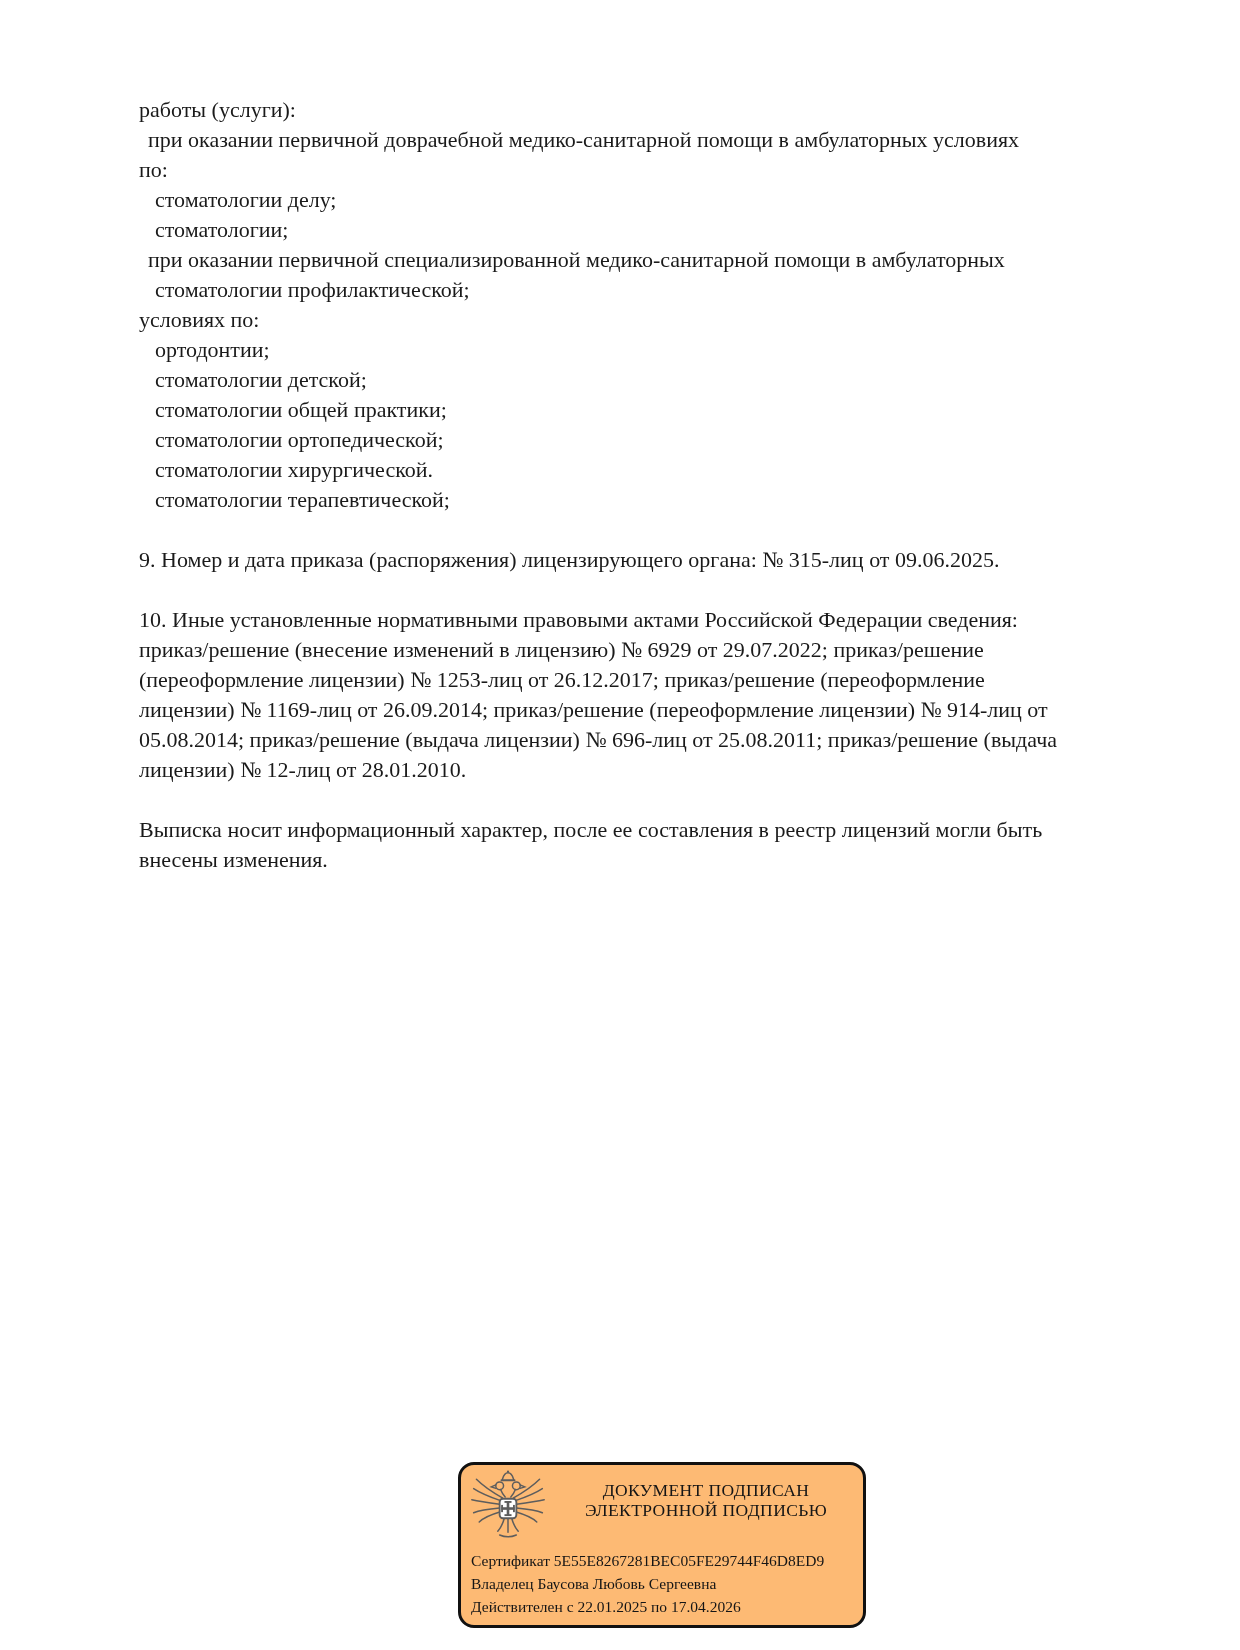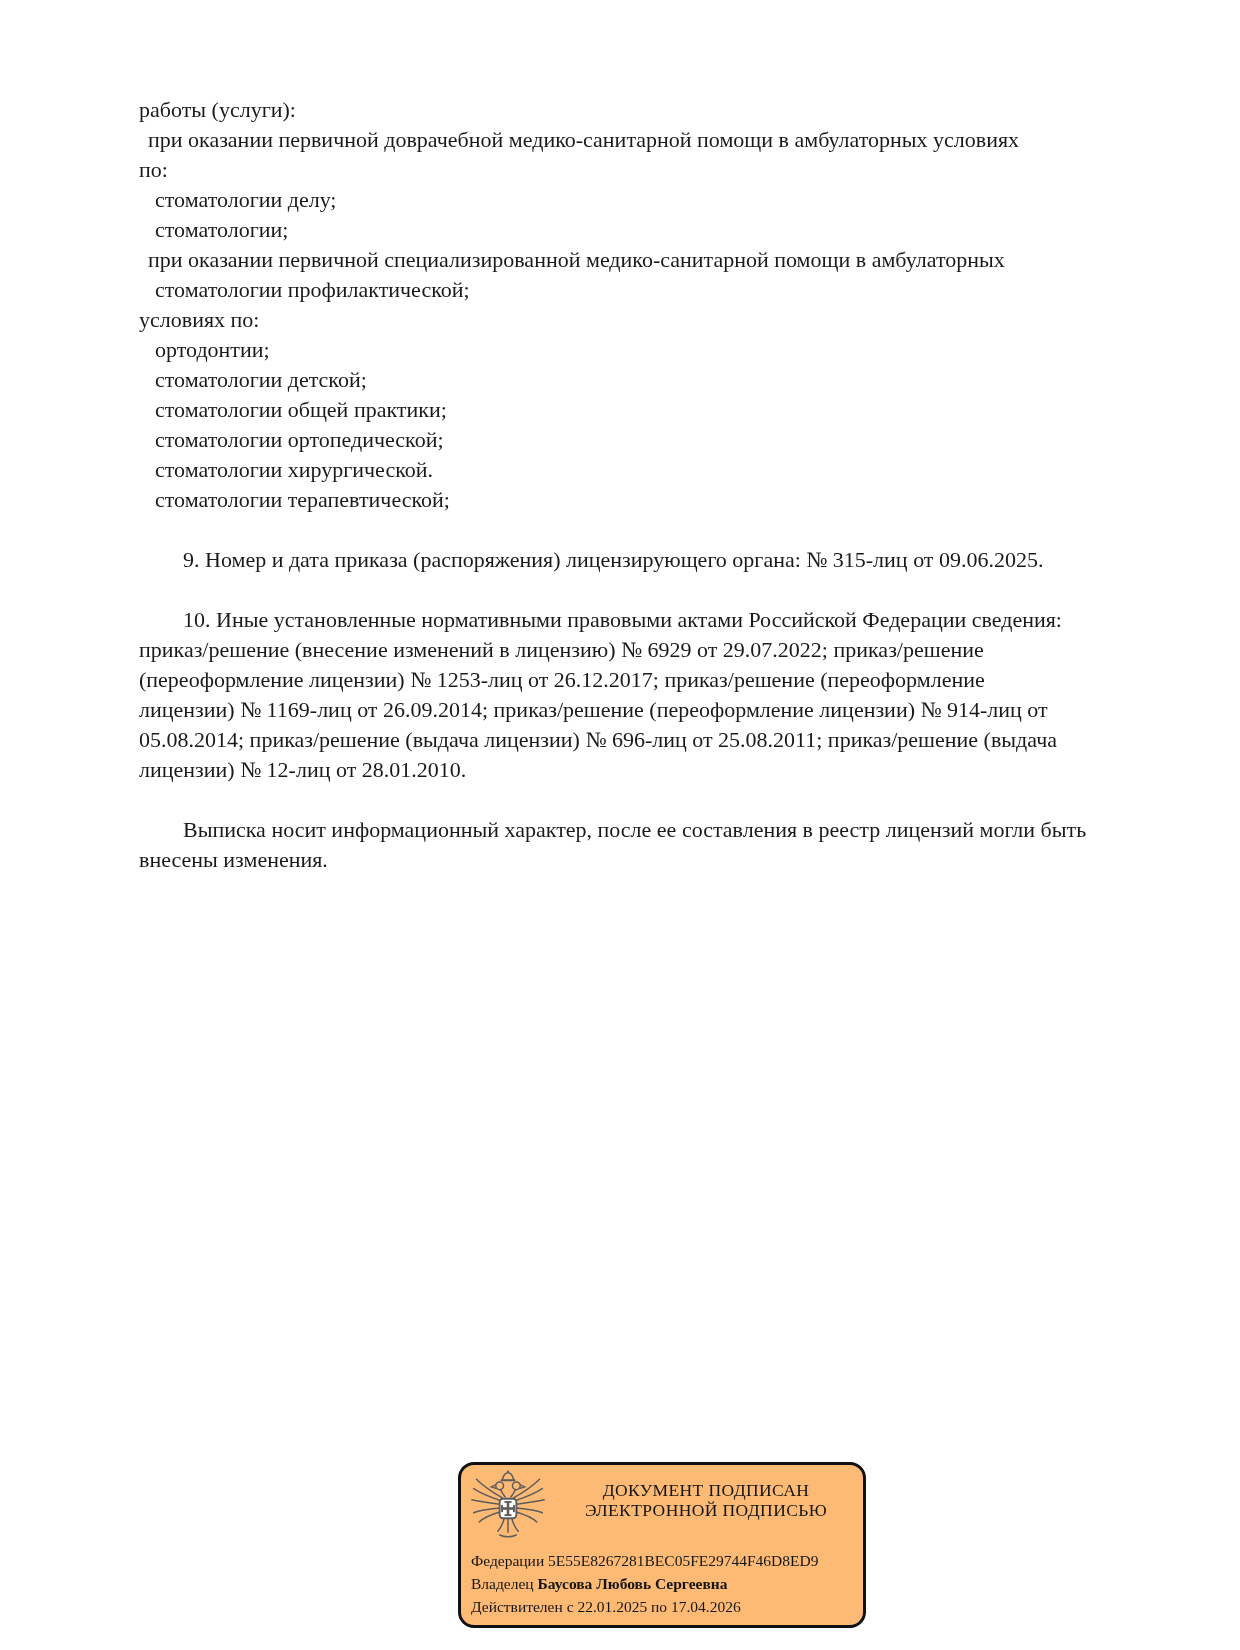"9. Номер и дата приказа" .gap { margin-left: 44px -> none }
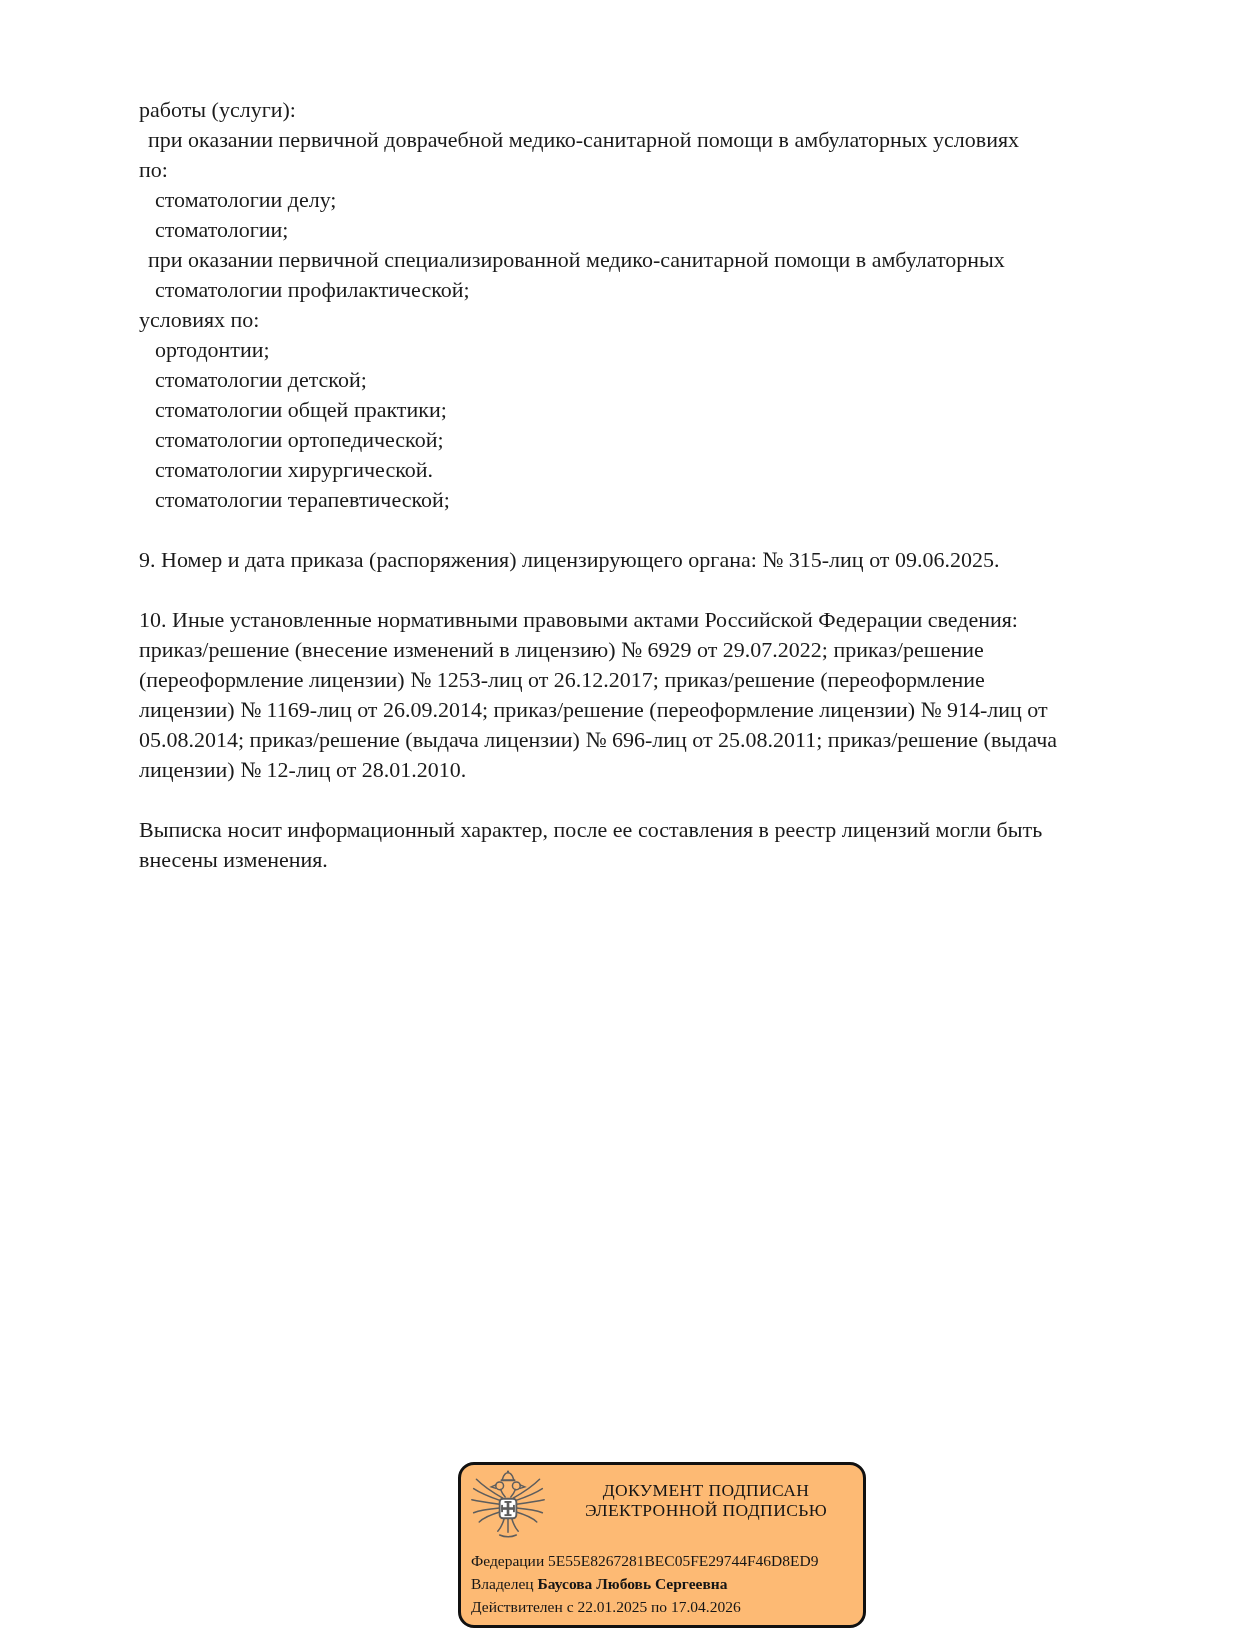"Федерации" span { text: Федерации -> Сертификат }
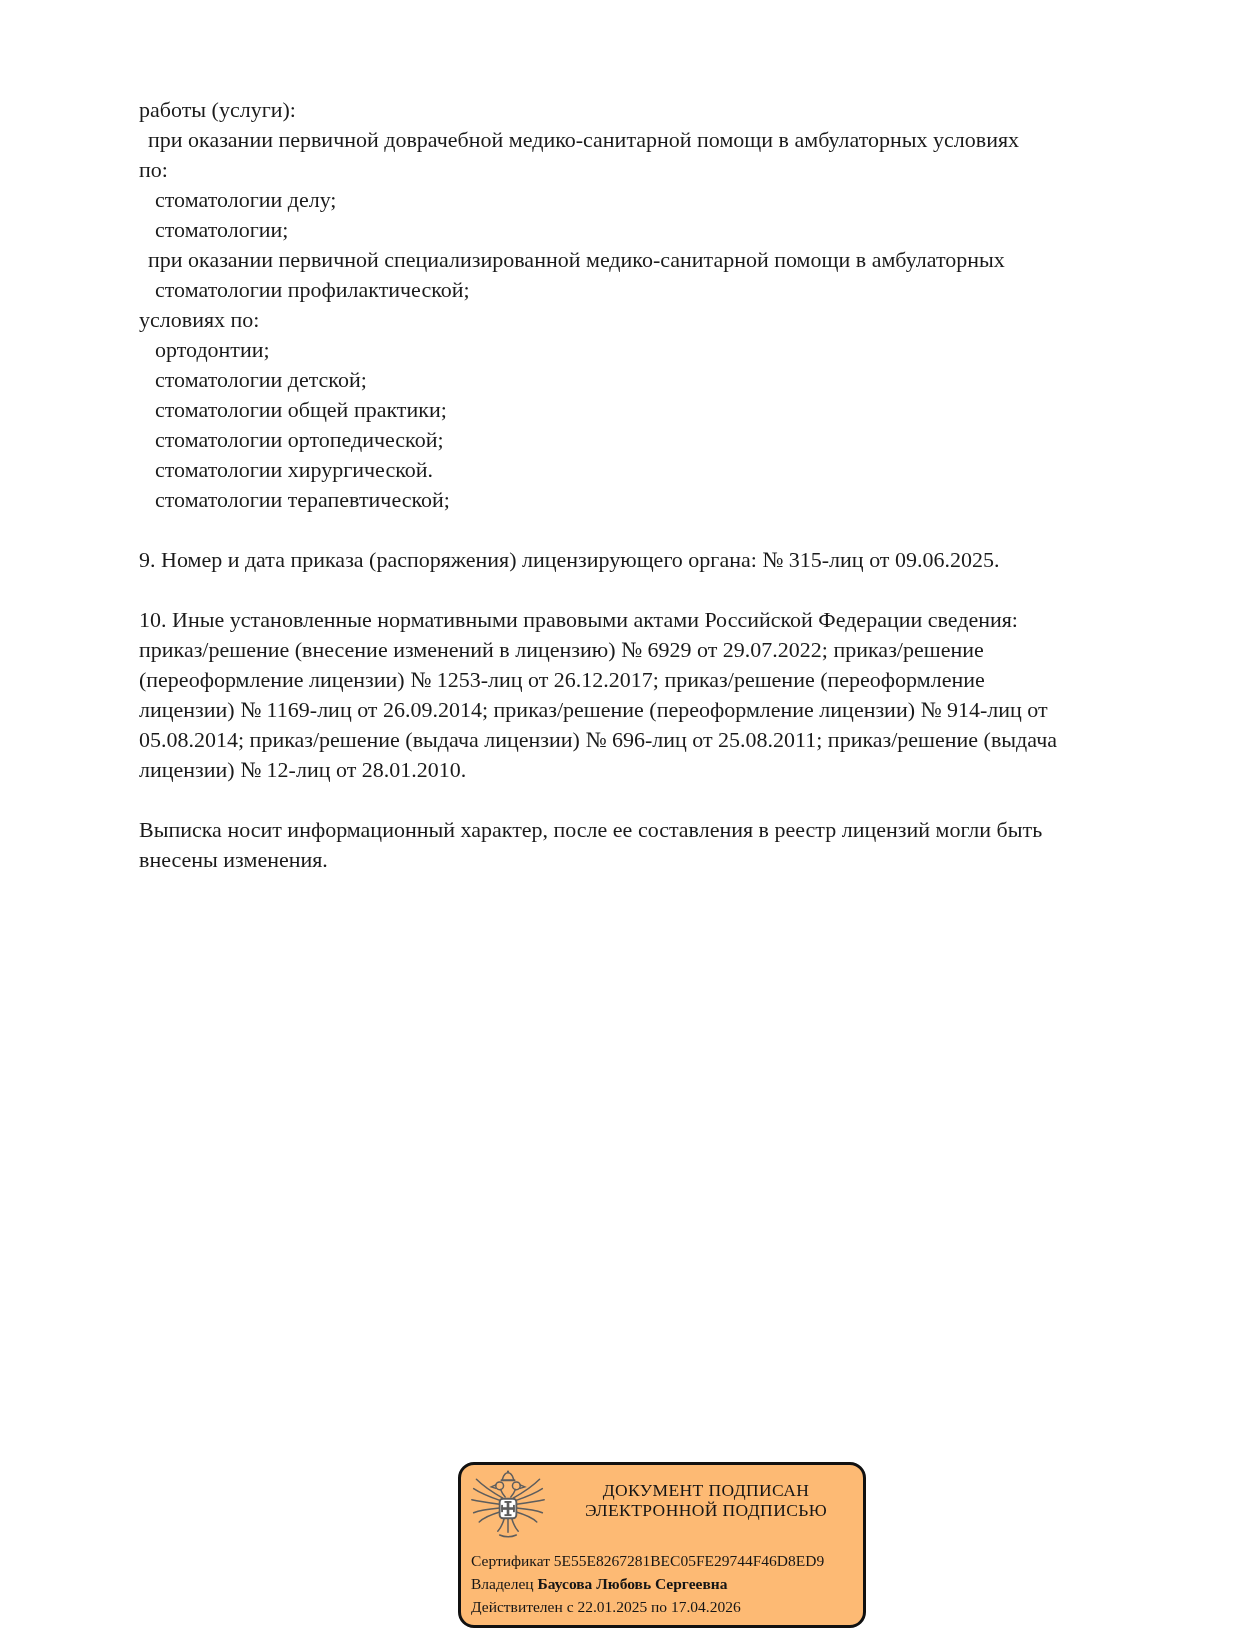"Баусова Любовь Сергеевна" .stamp-info b { font-weight: bold -> normal }
